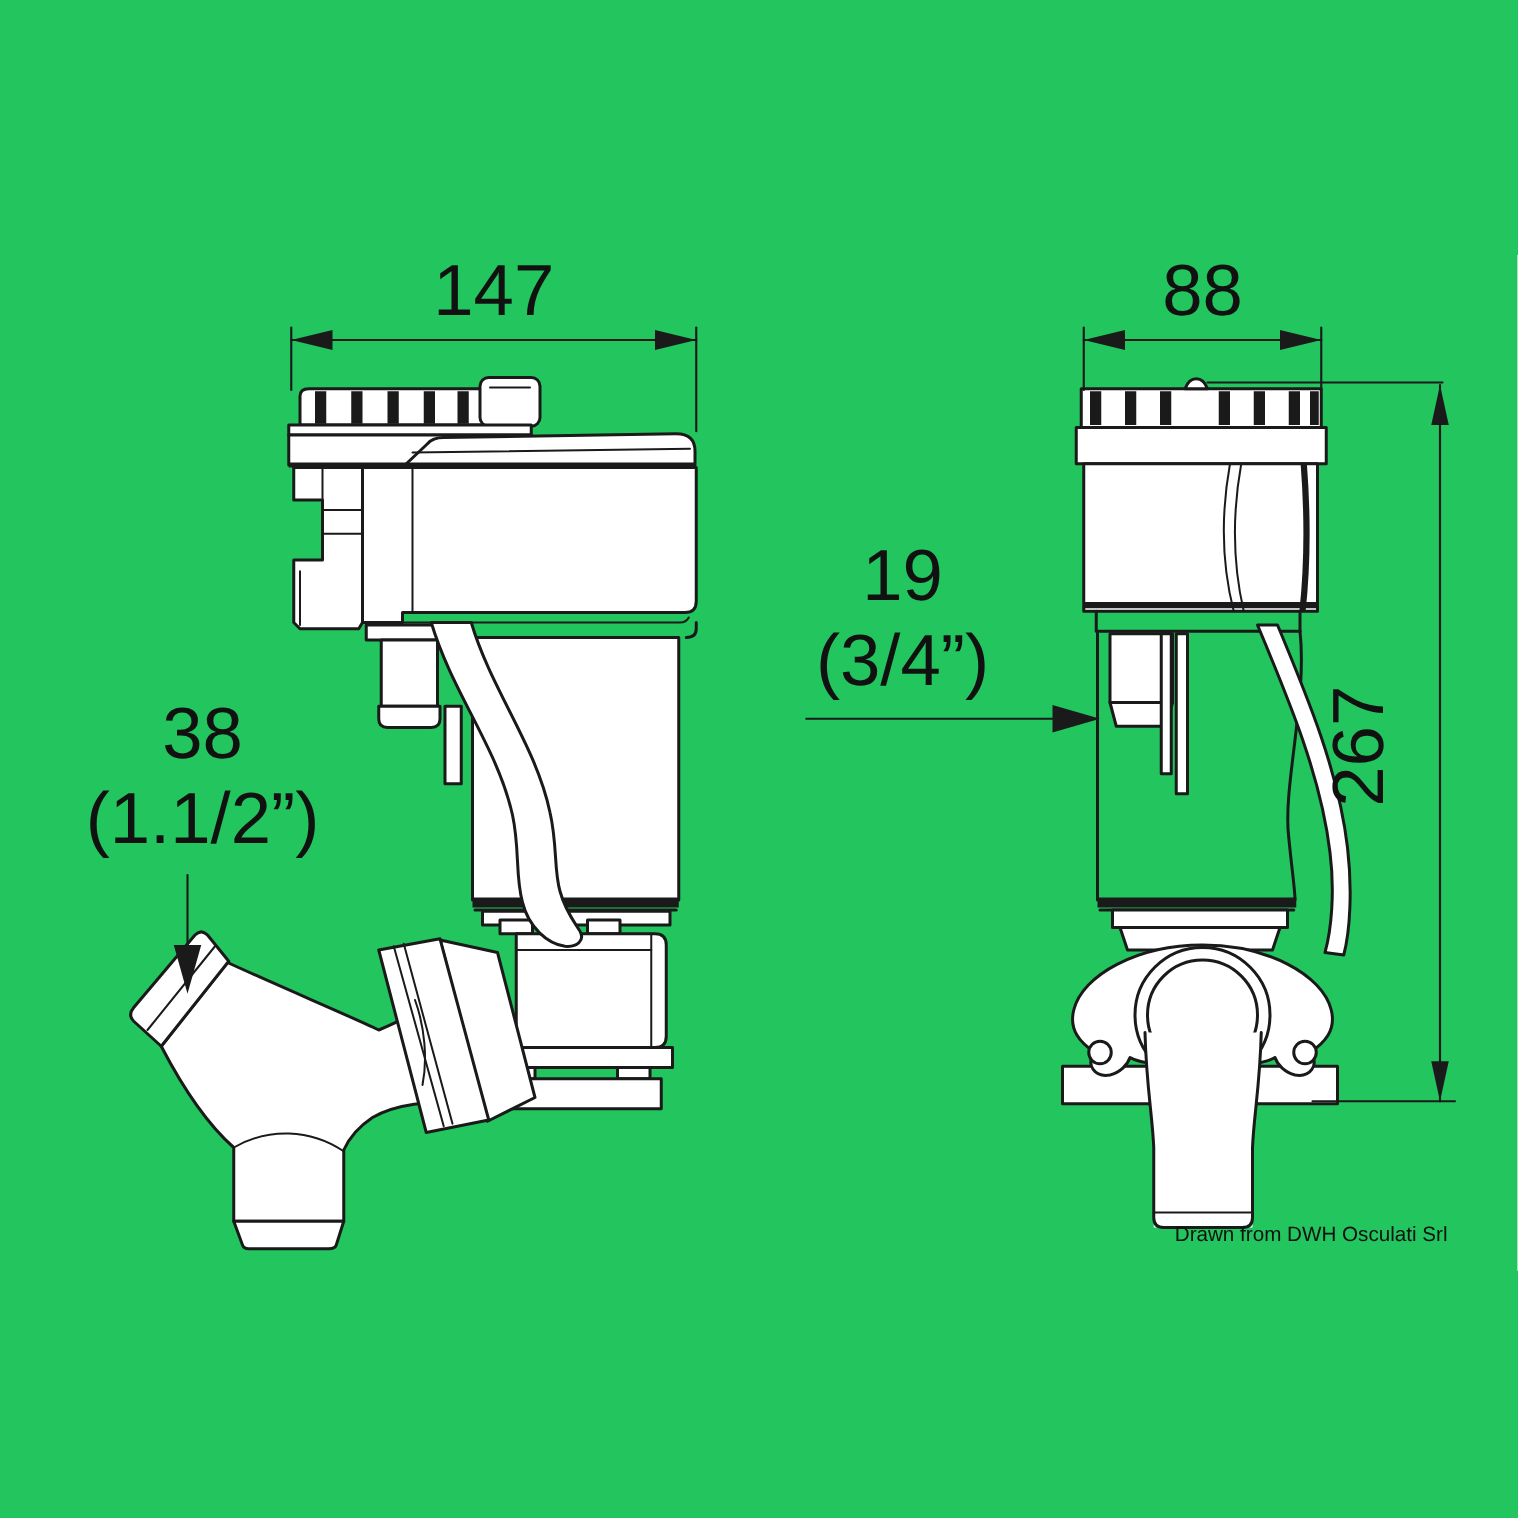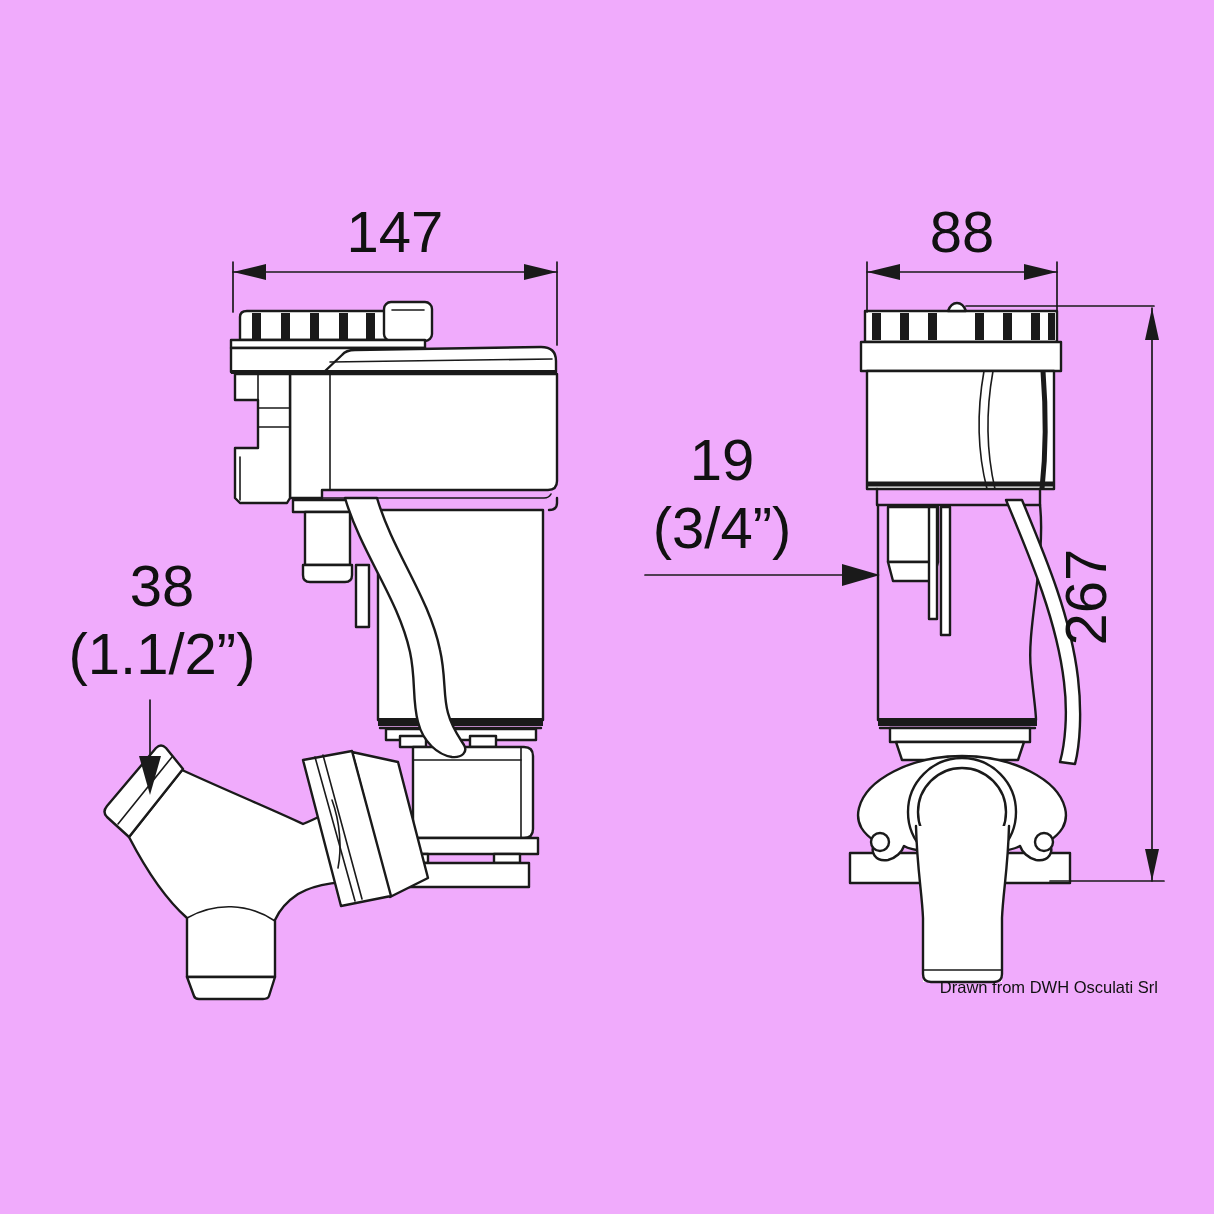"147" .stage { background: #f0abfc -> #22c55e }
